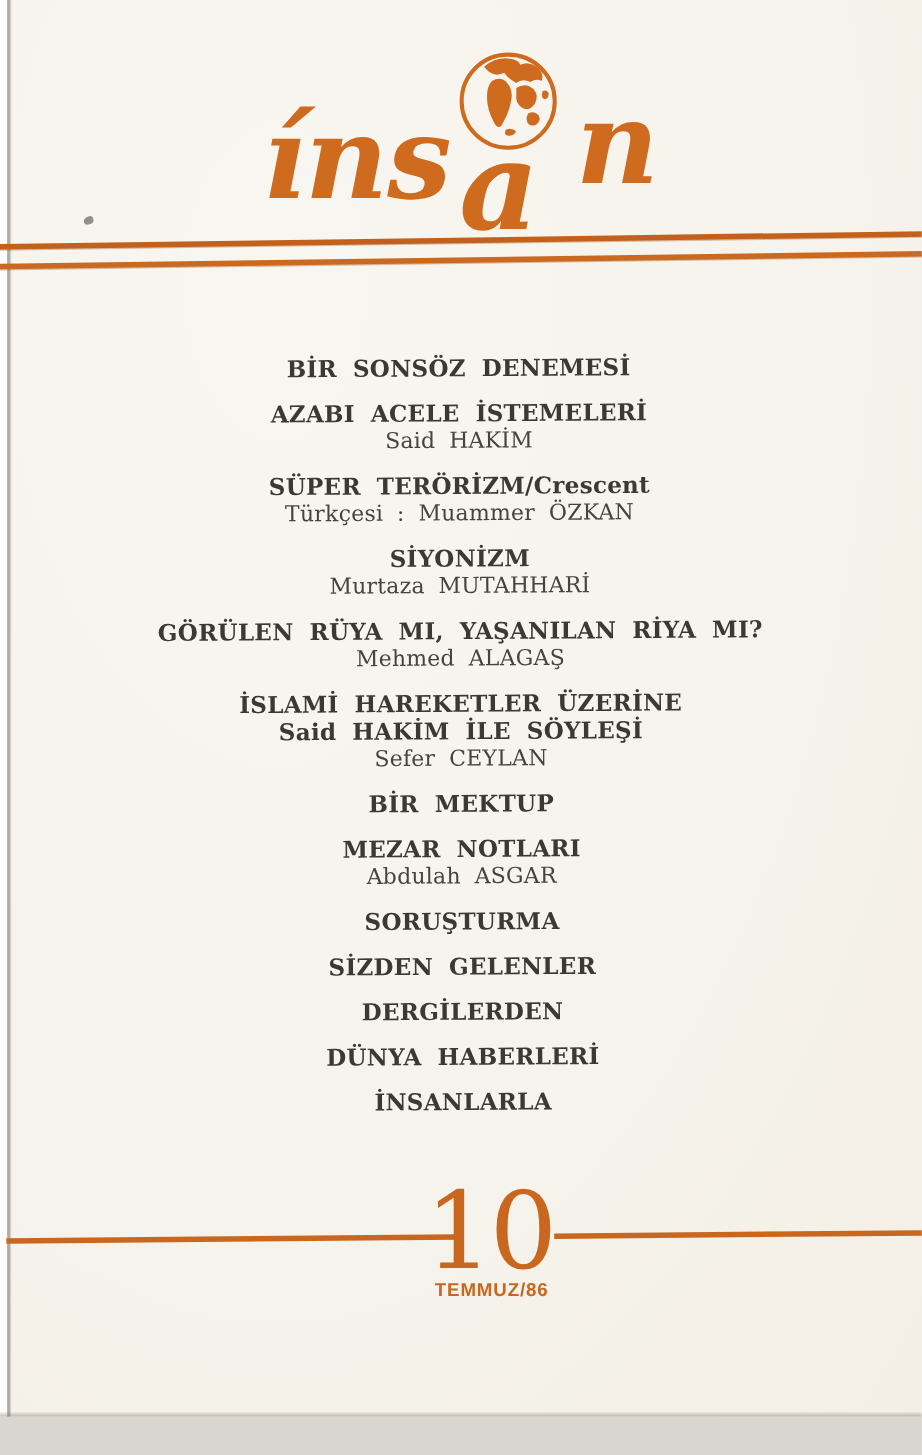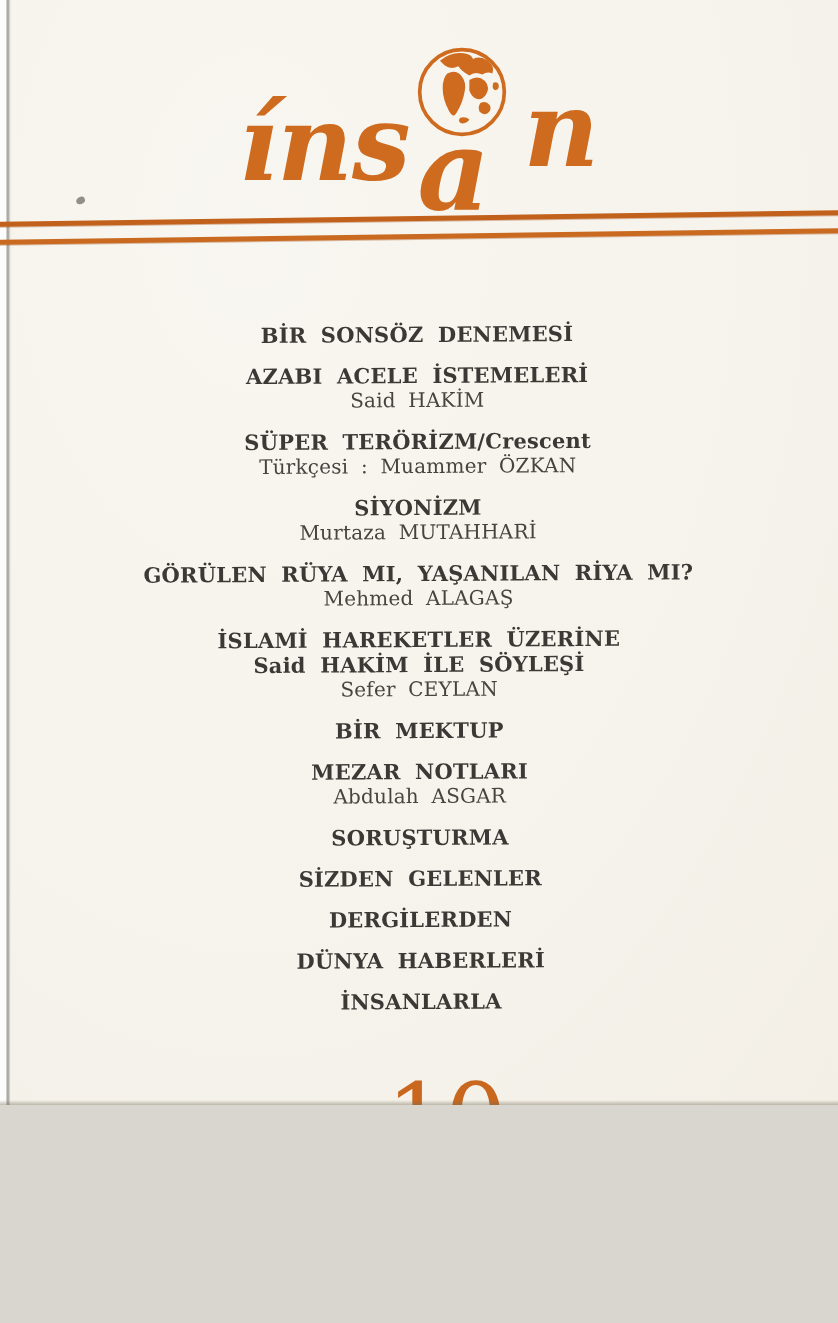"íns" .page { height: 1105px -> 1288px }
